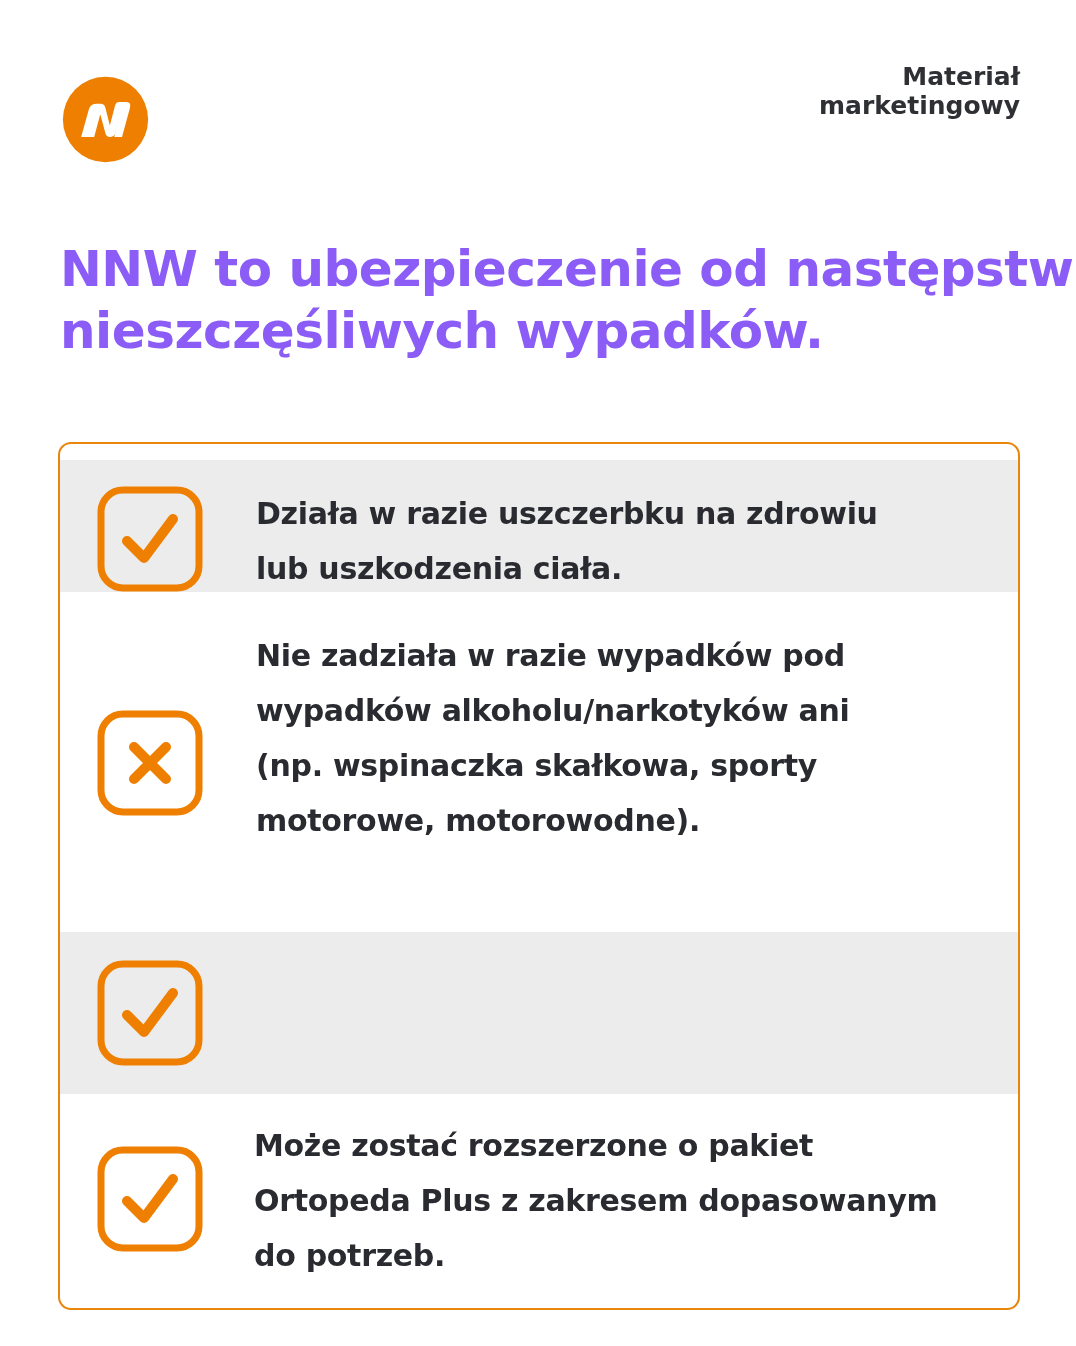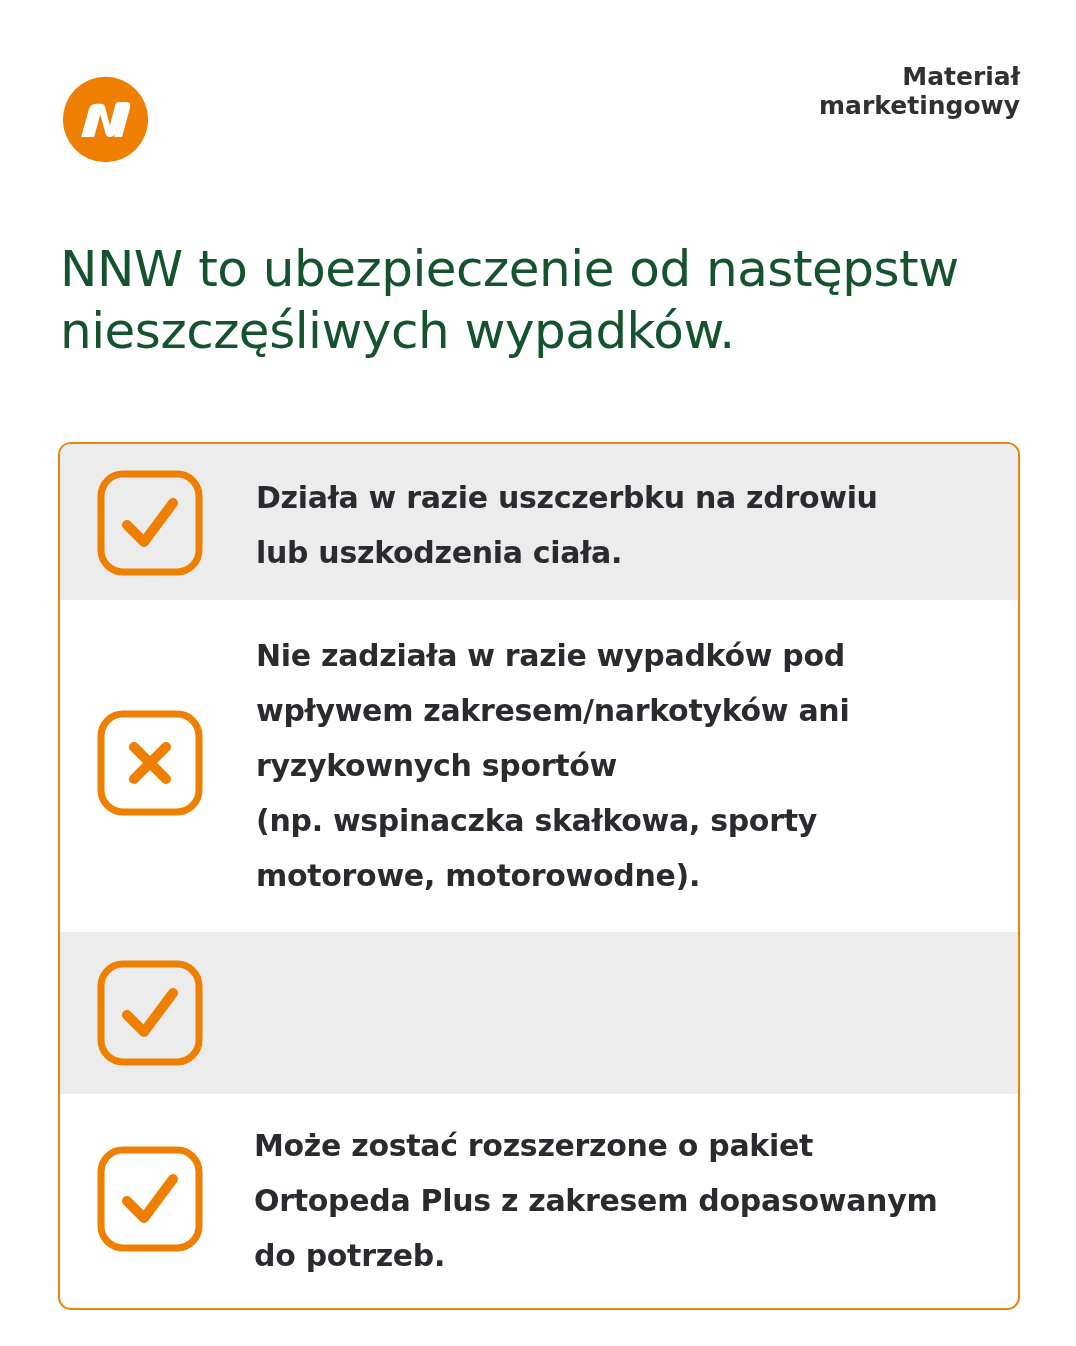"NNW to ubezpieczenie od następstw" .title { color: #14532d -> #8b5cf6; font-weight: normal -> bold }
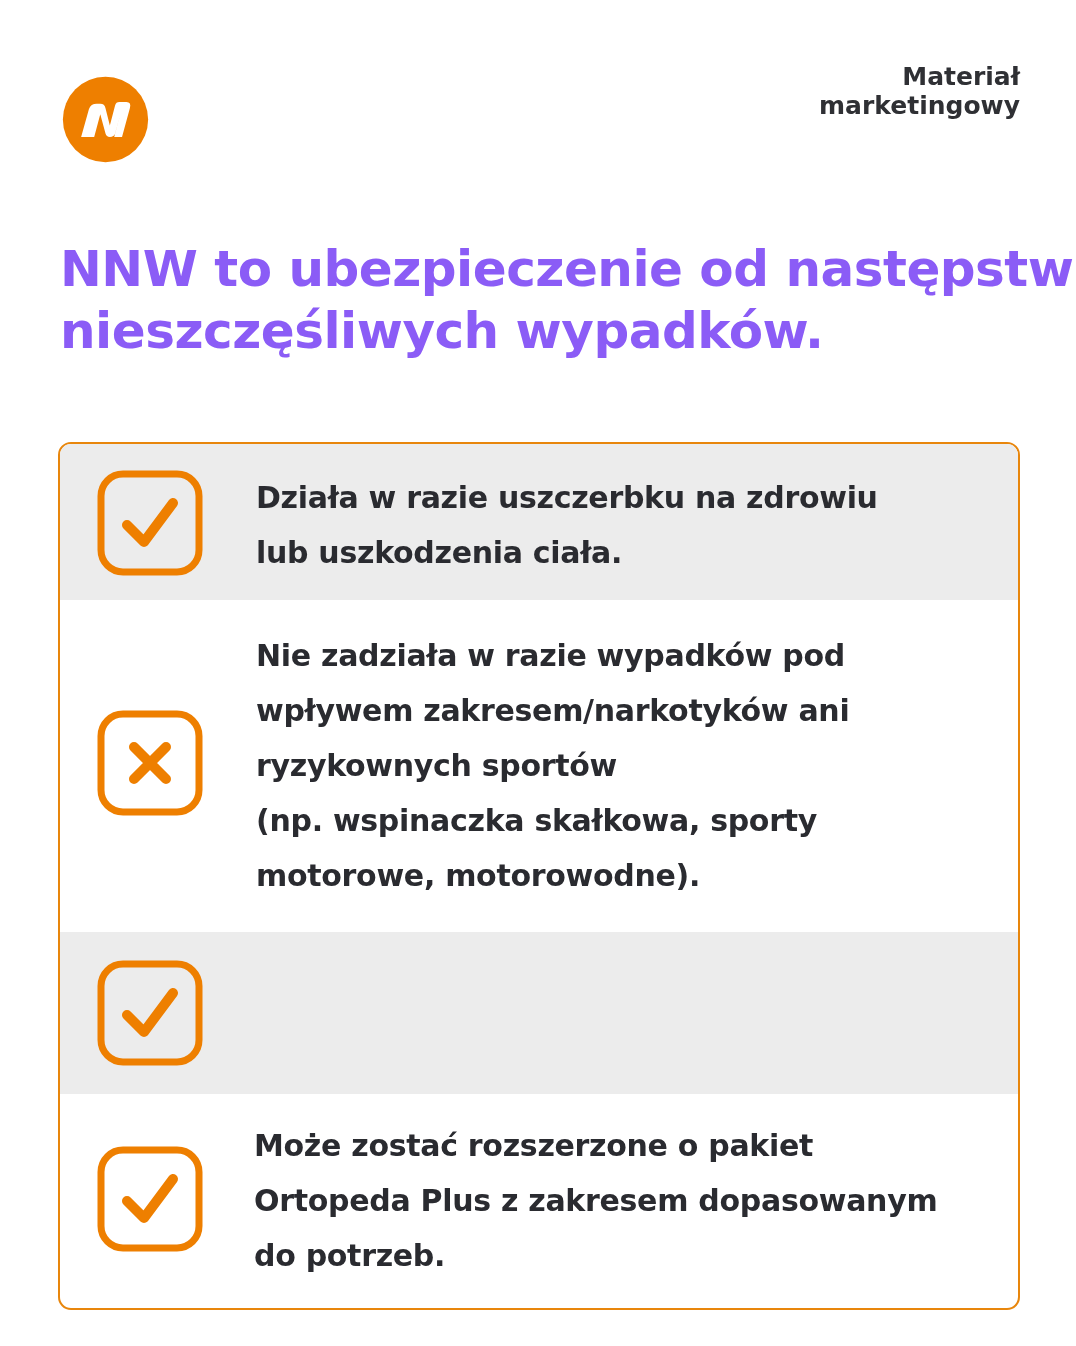"Działa w razie uszczerbku na" div.row { height: 156px -> 132px; top: 0 -> 16px }
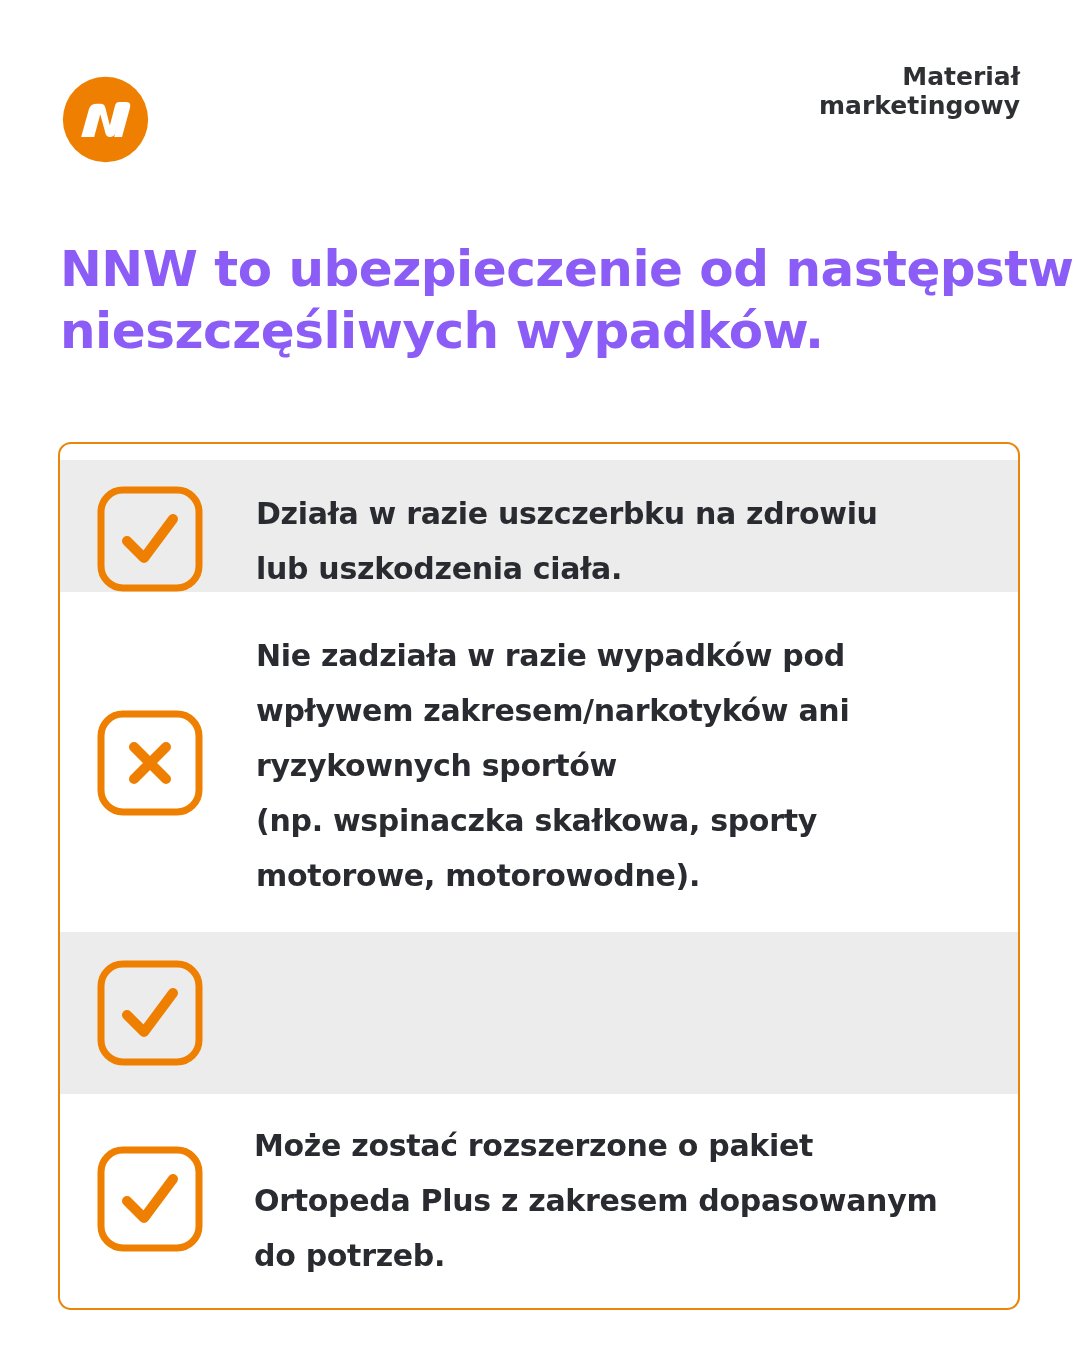"wpływem zakresem/narkotyków ani" div { text: wpływem zakresem/narkotyków -> wypadków alkoholu/narkotyków }
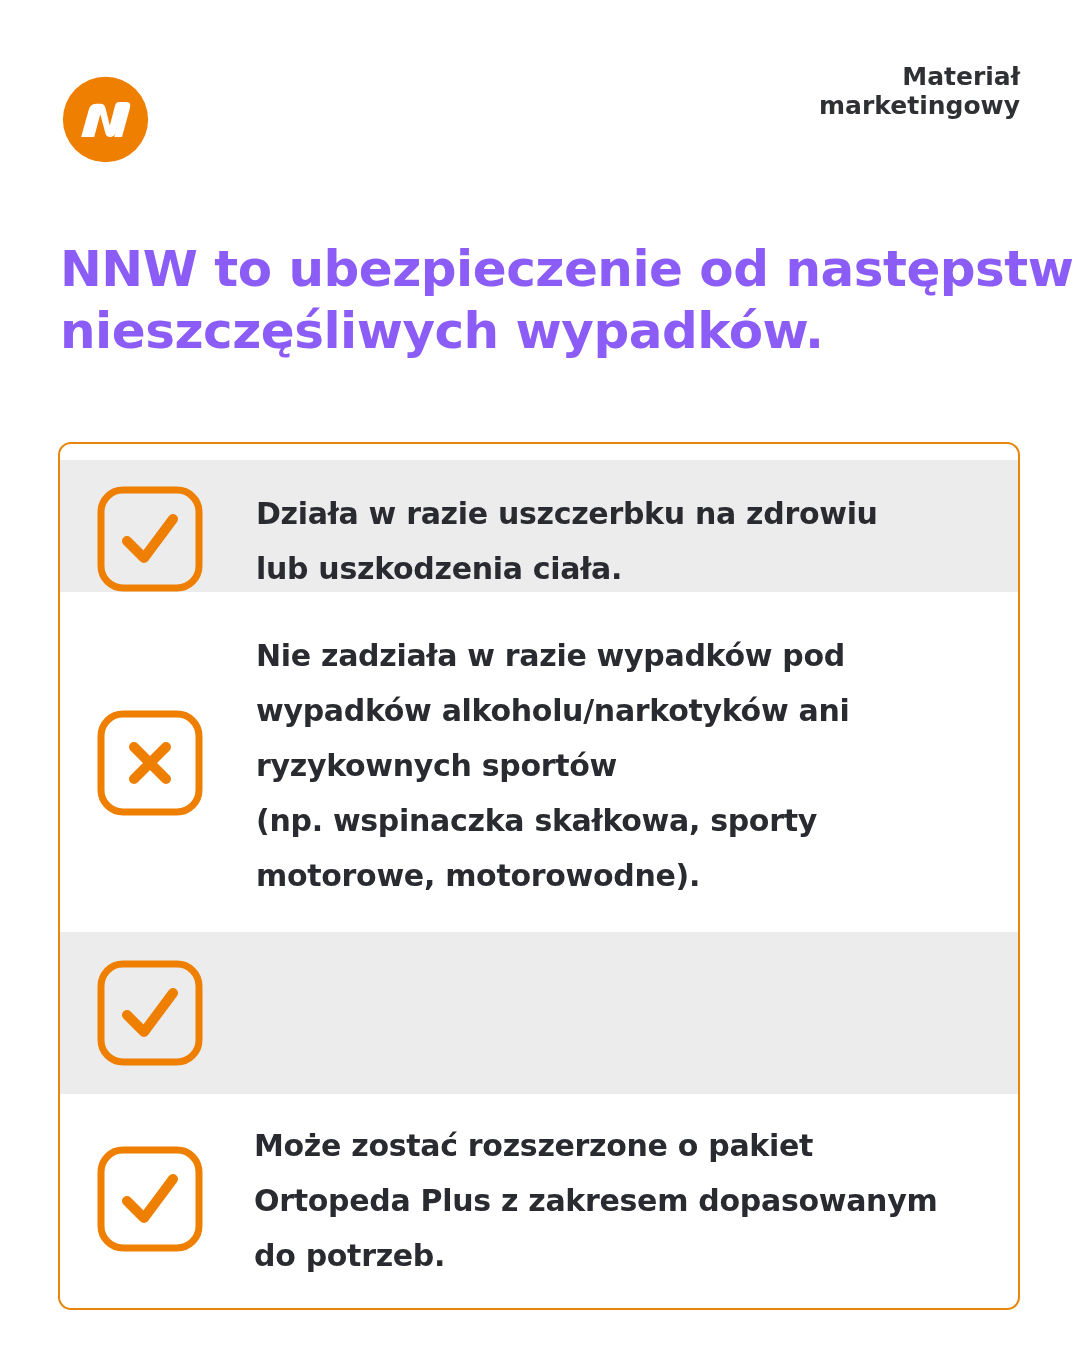"ryzykownych sportów" div { html: <div>ryzykownych sportów</div> -> none }
